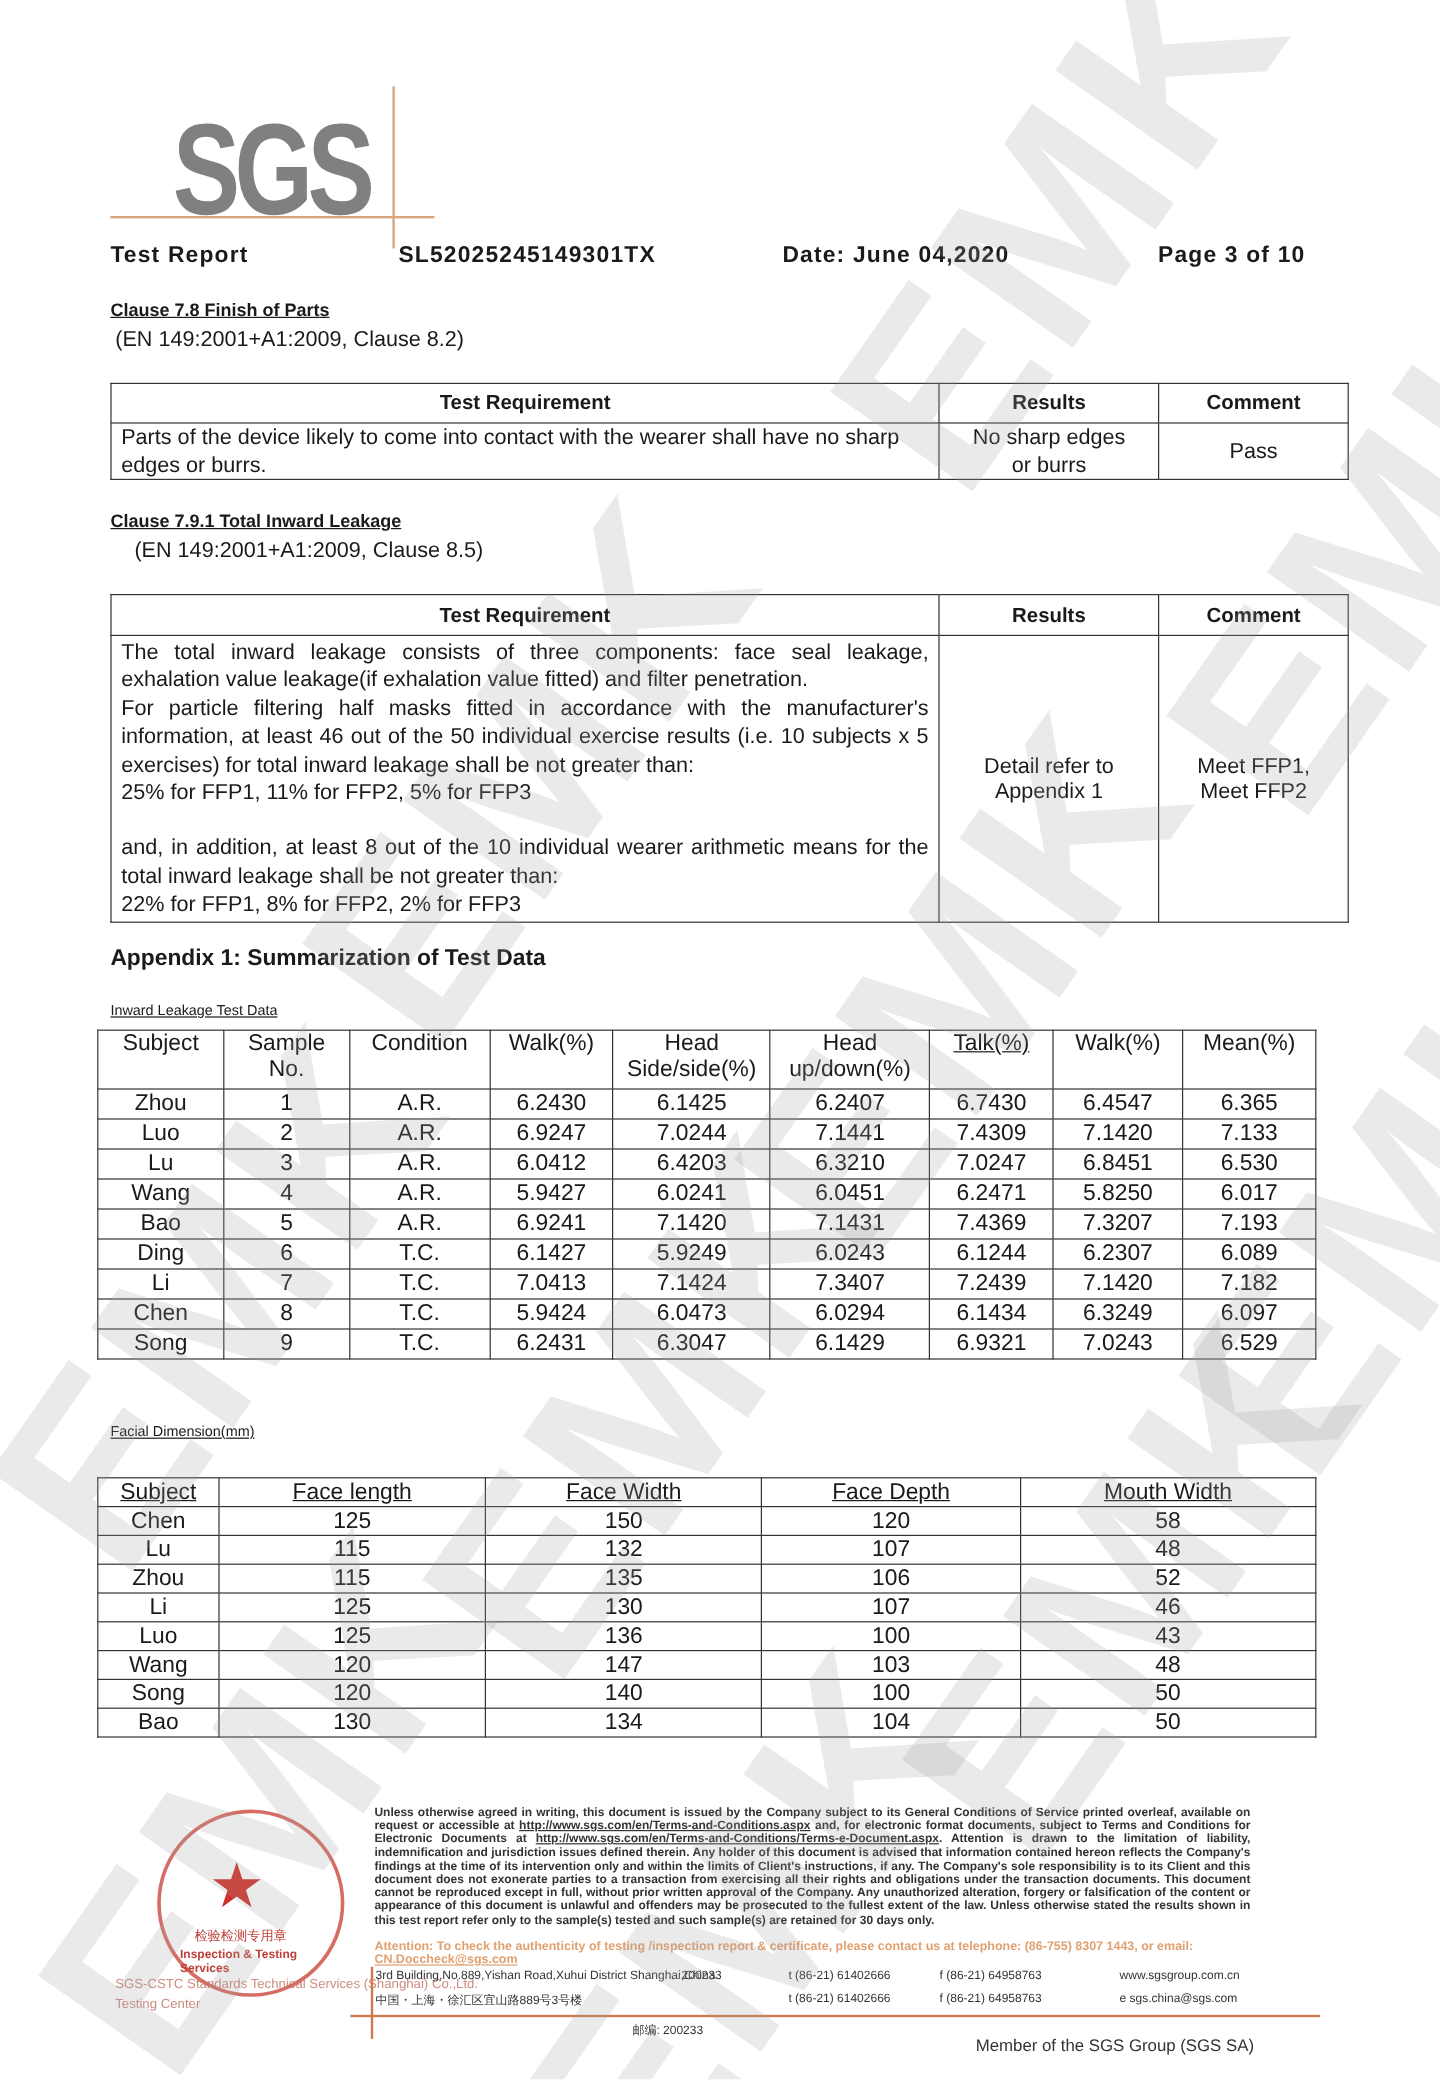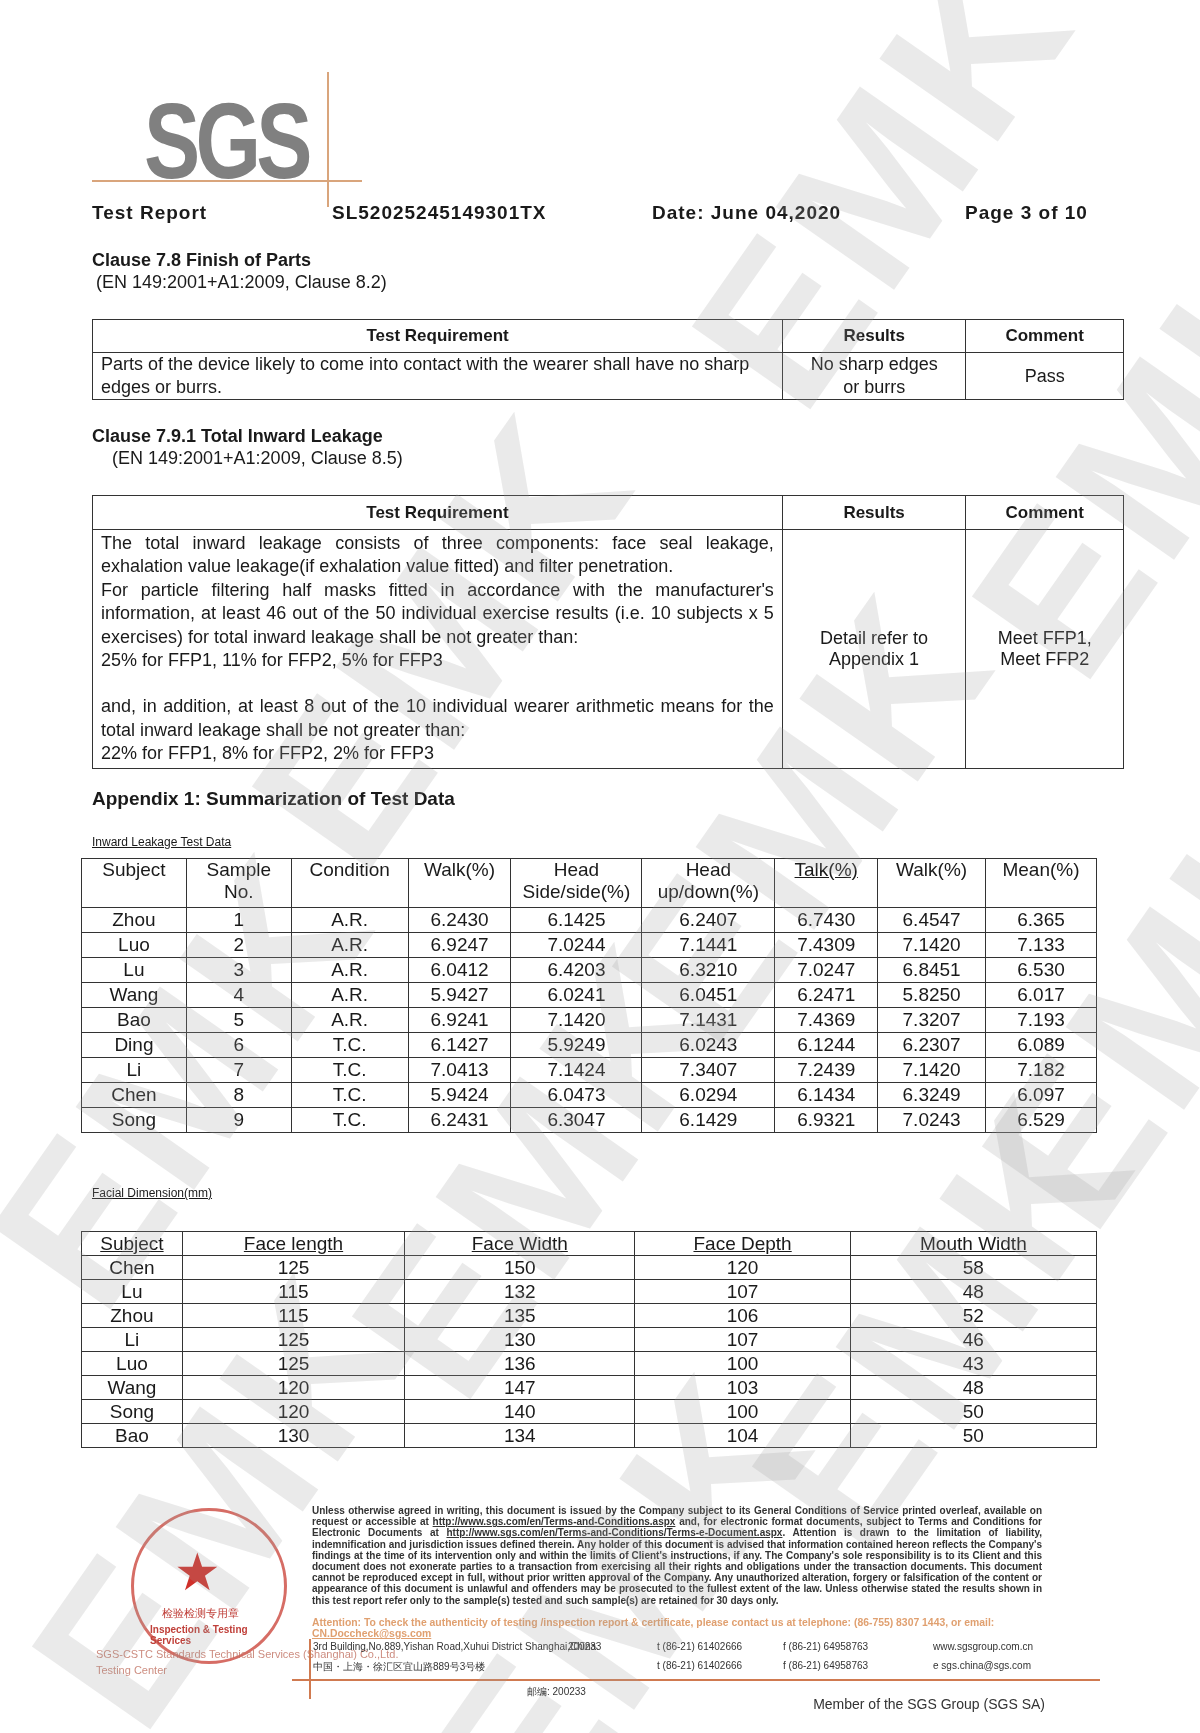"Clause 7.8 Finish of Parts" .clause-title { font-size: 18px -> 15px; text-decoration: none -> underline }
